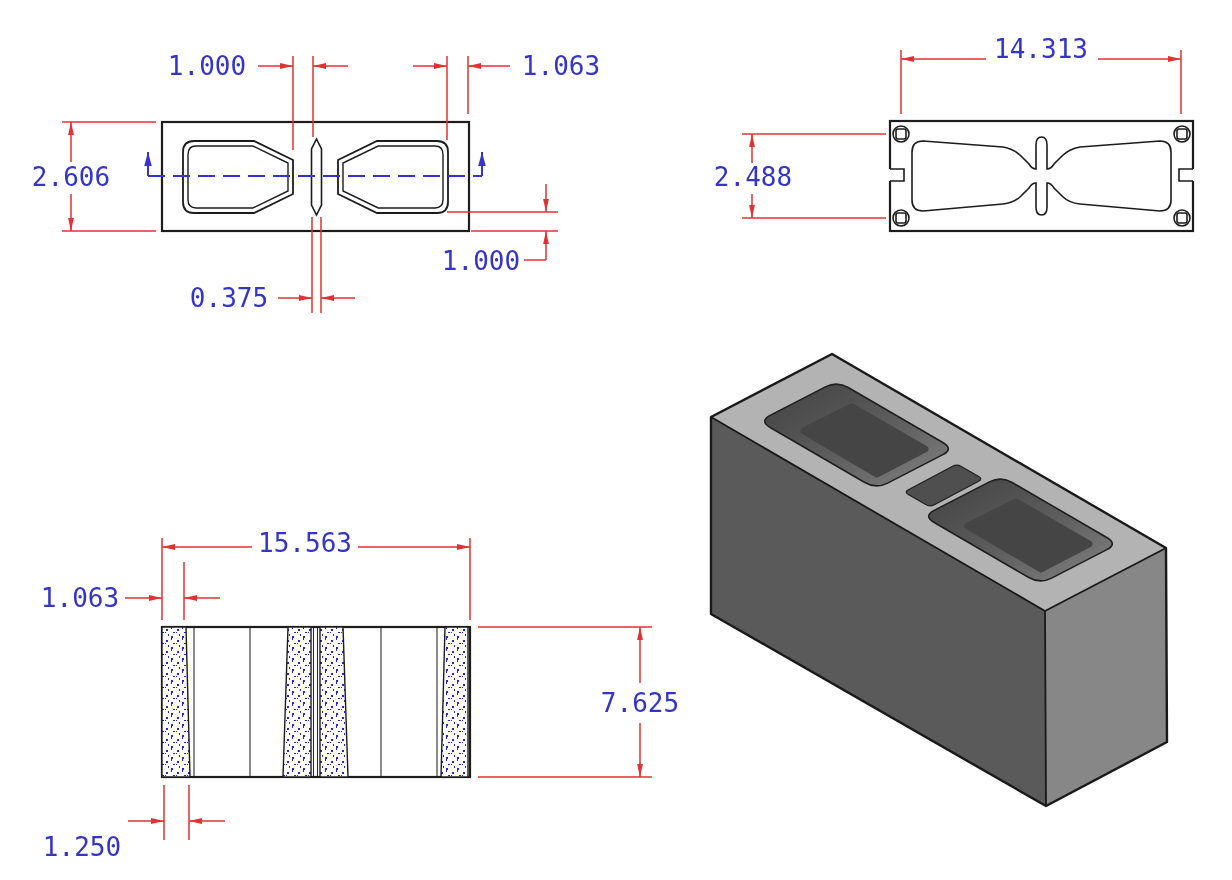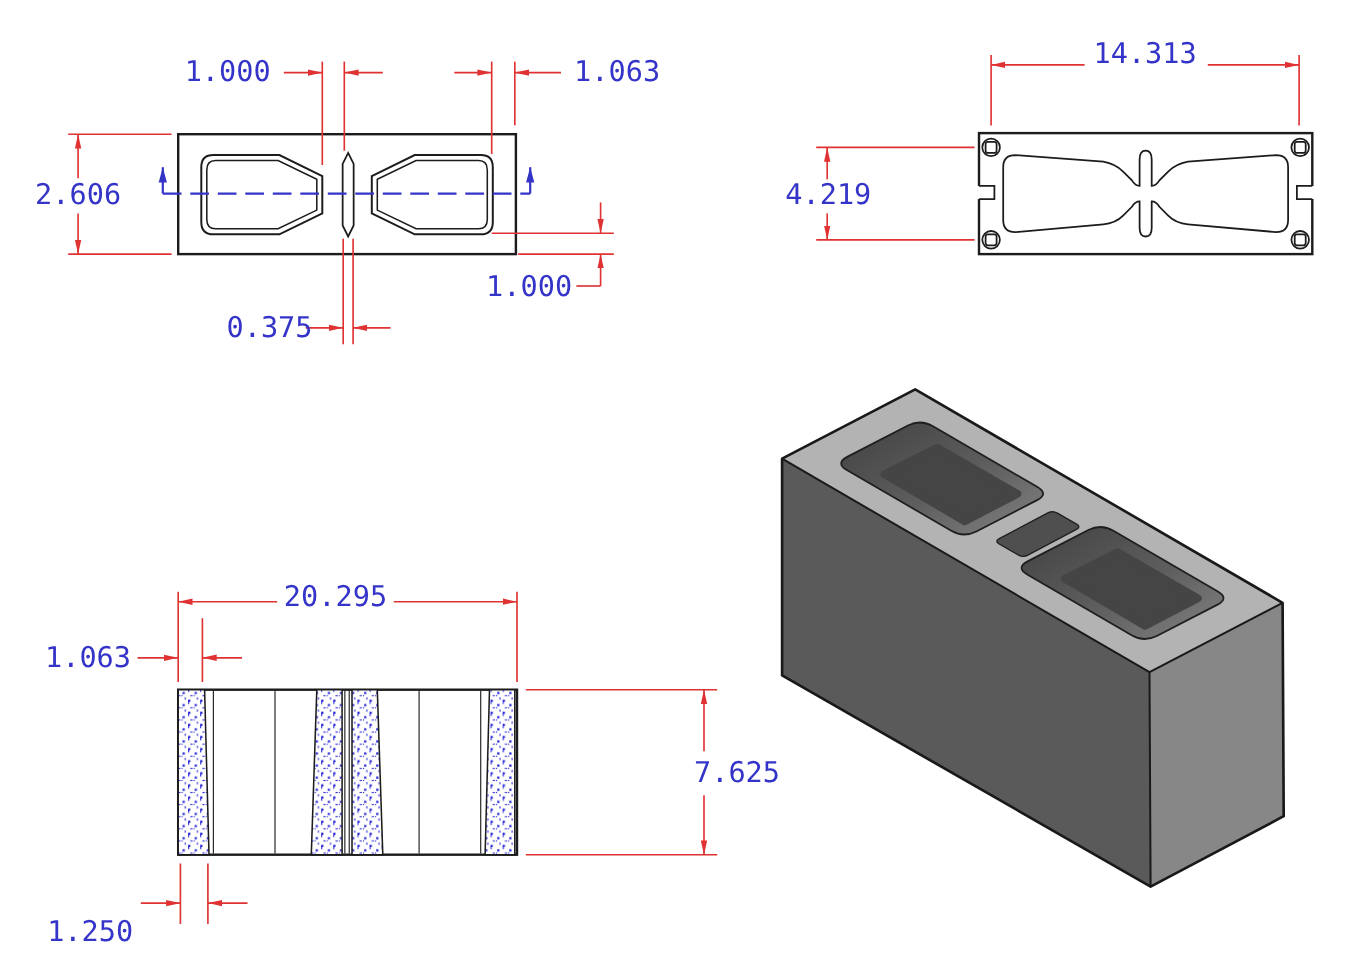"4.219" div.dim { text: 4.219 -> 2.488 }
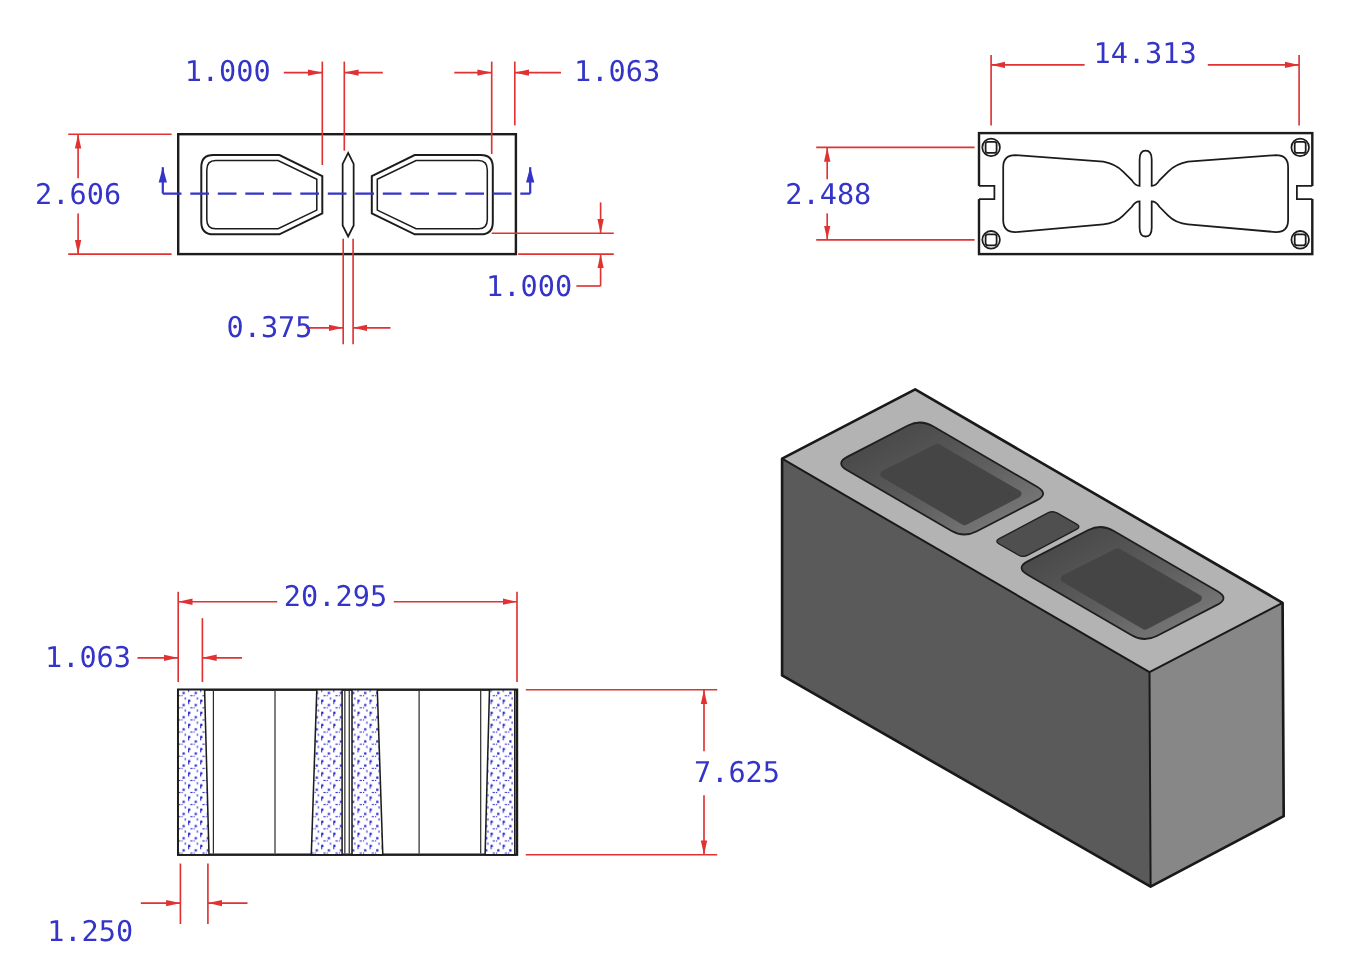"0.375" div.dim { left: 245px -> 229px }
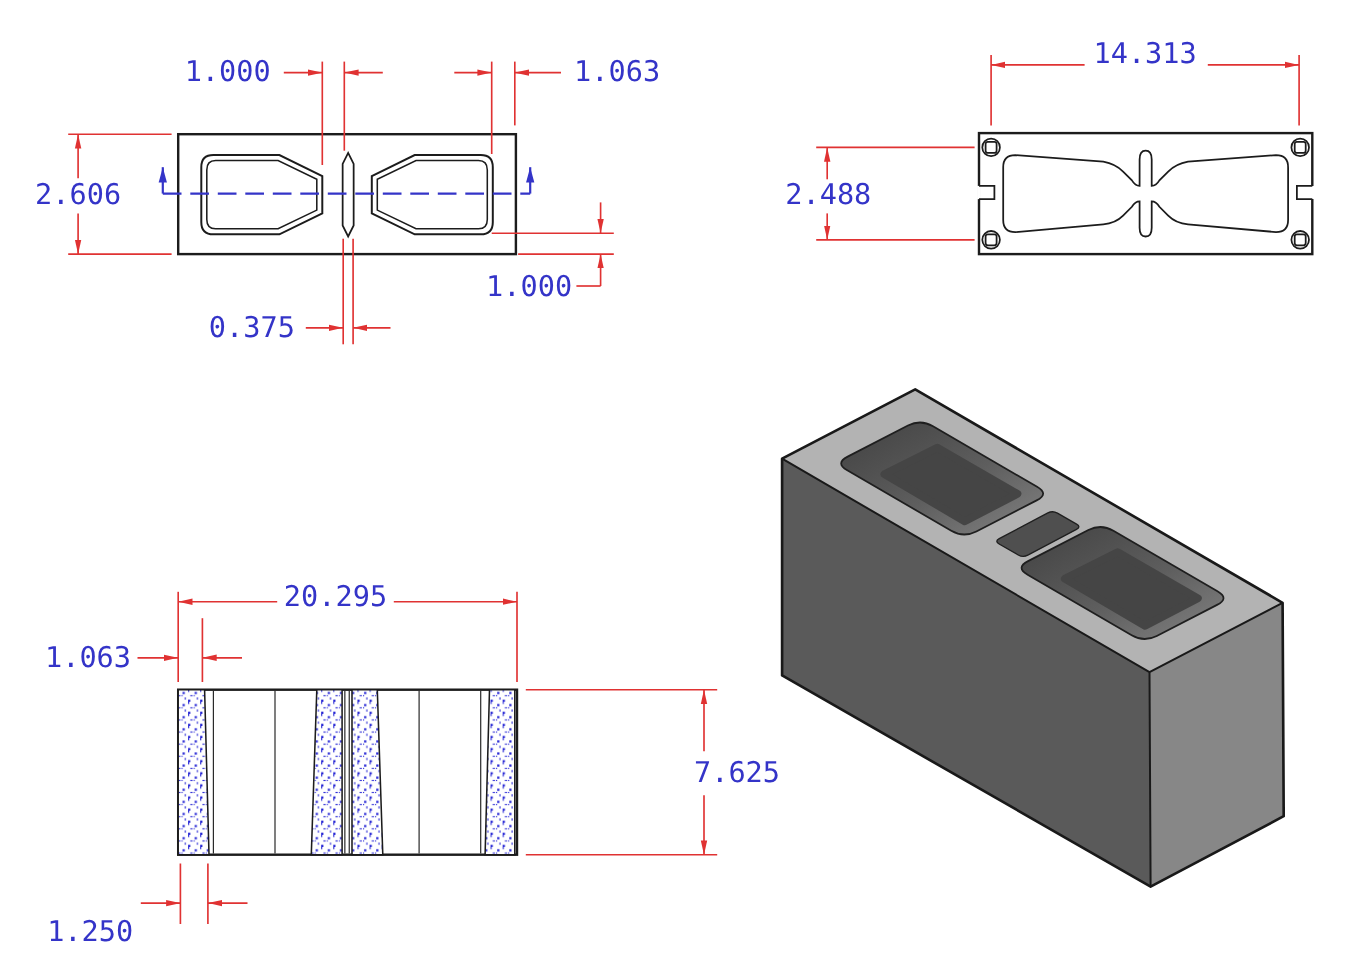"20.295" div.dim { text: 20.295 -> 15.563 }
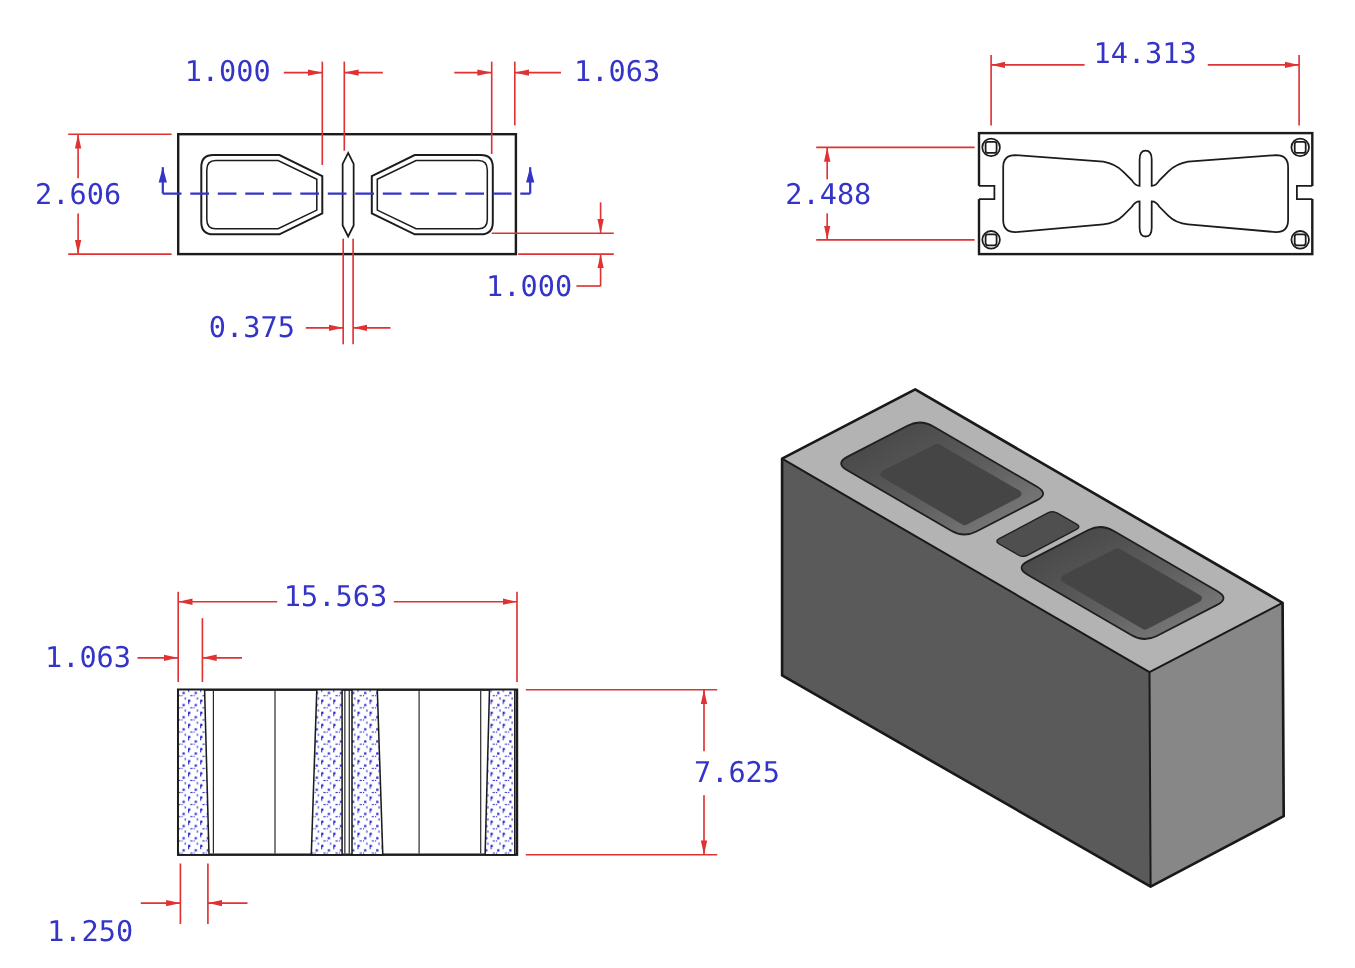"7.625" div.dim { left: 670px -> 640px }
